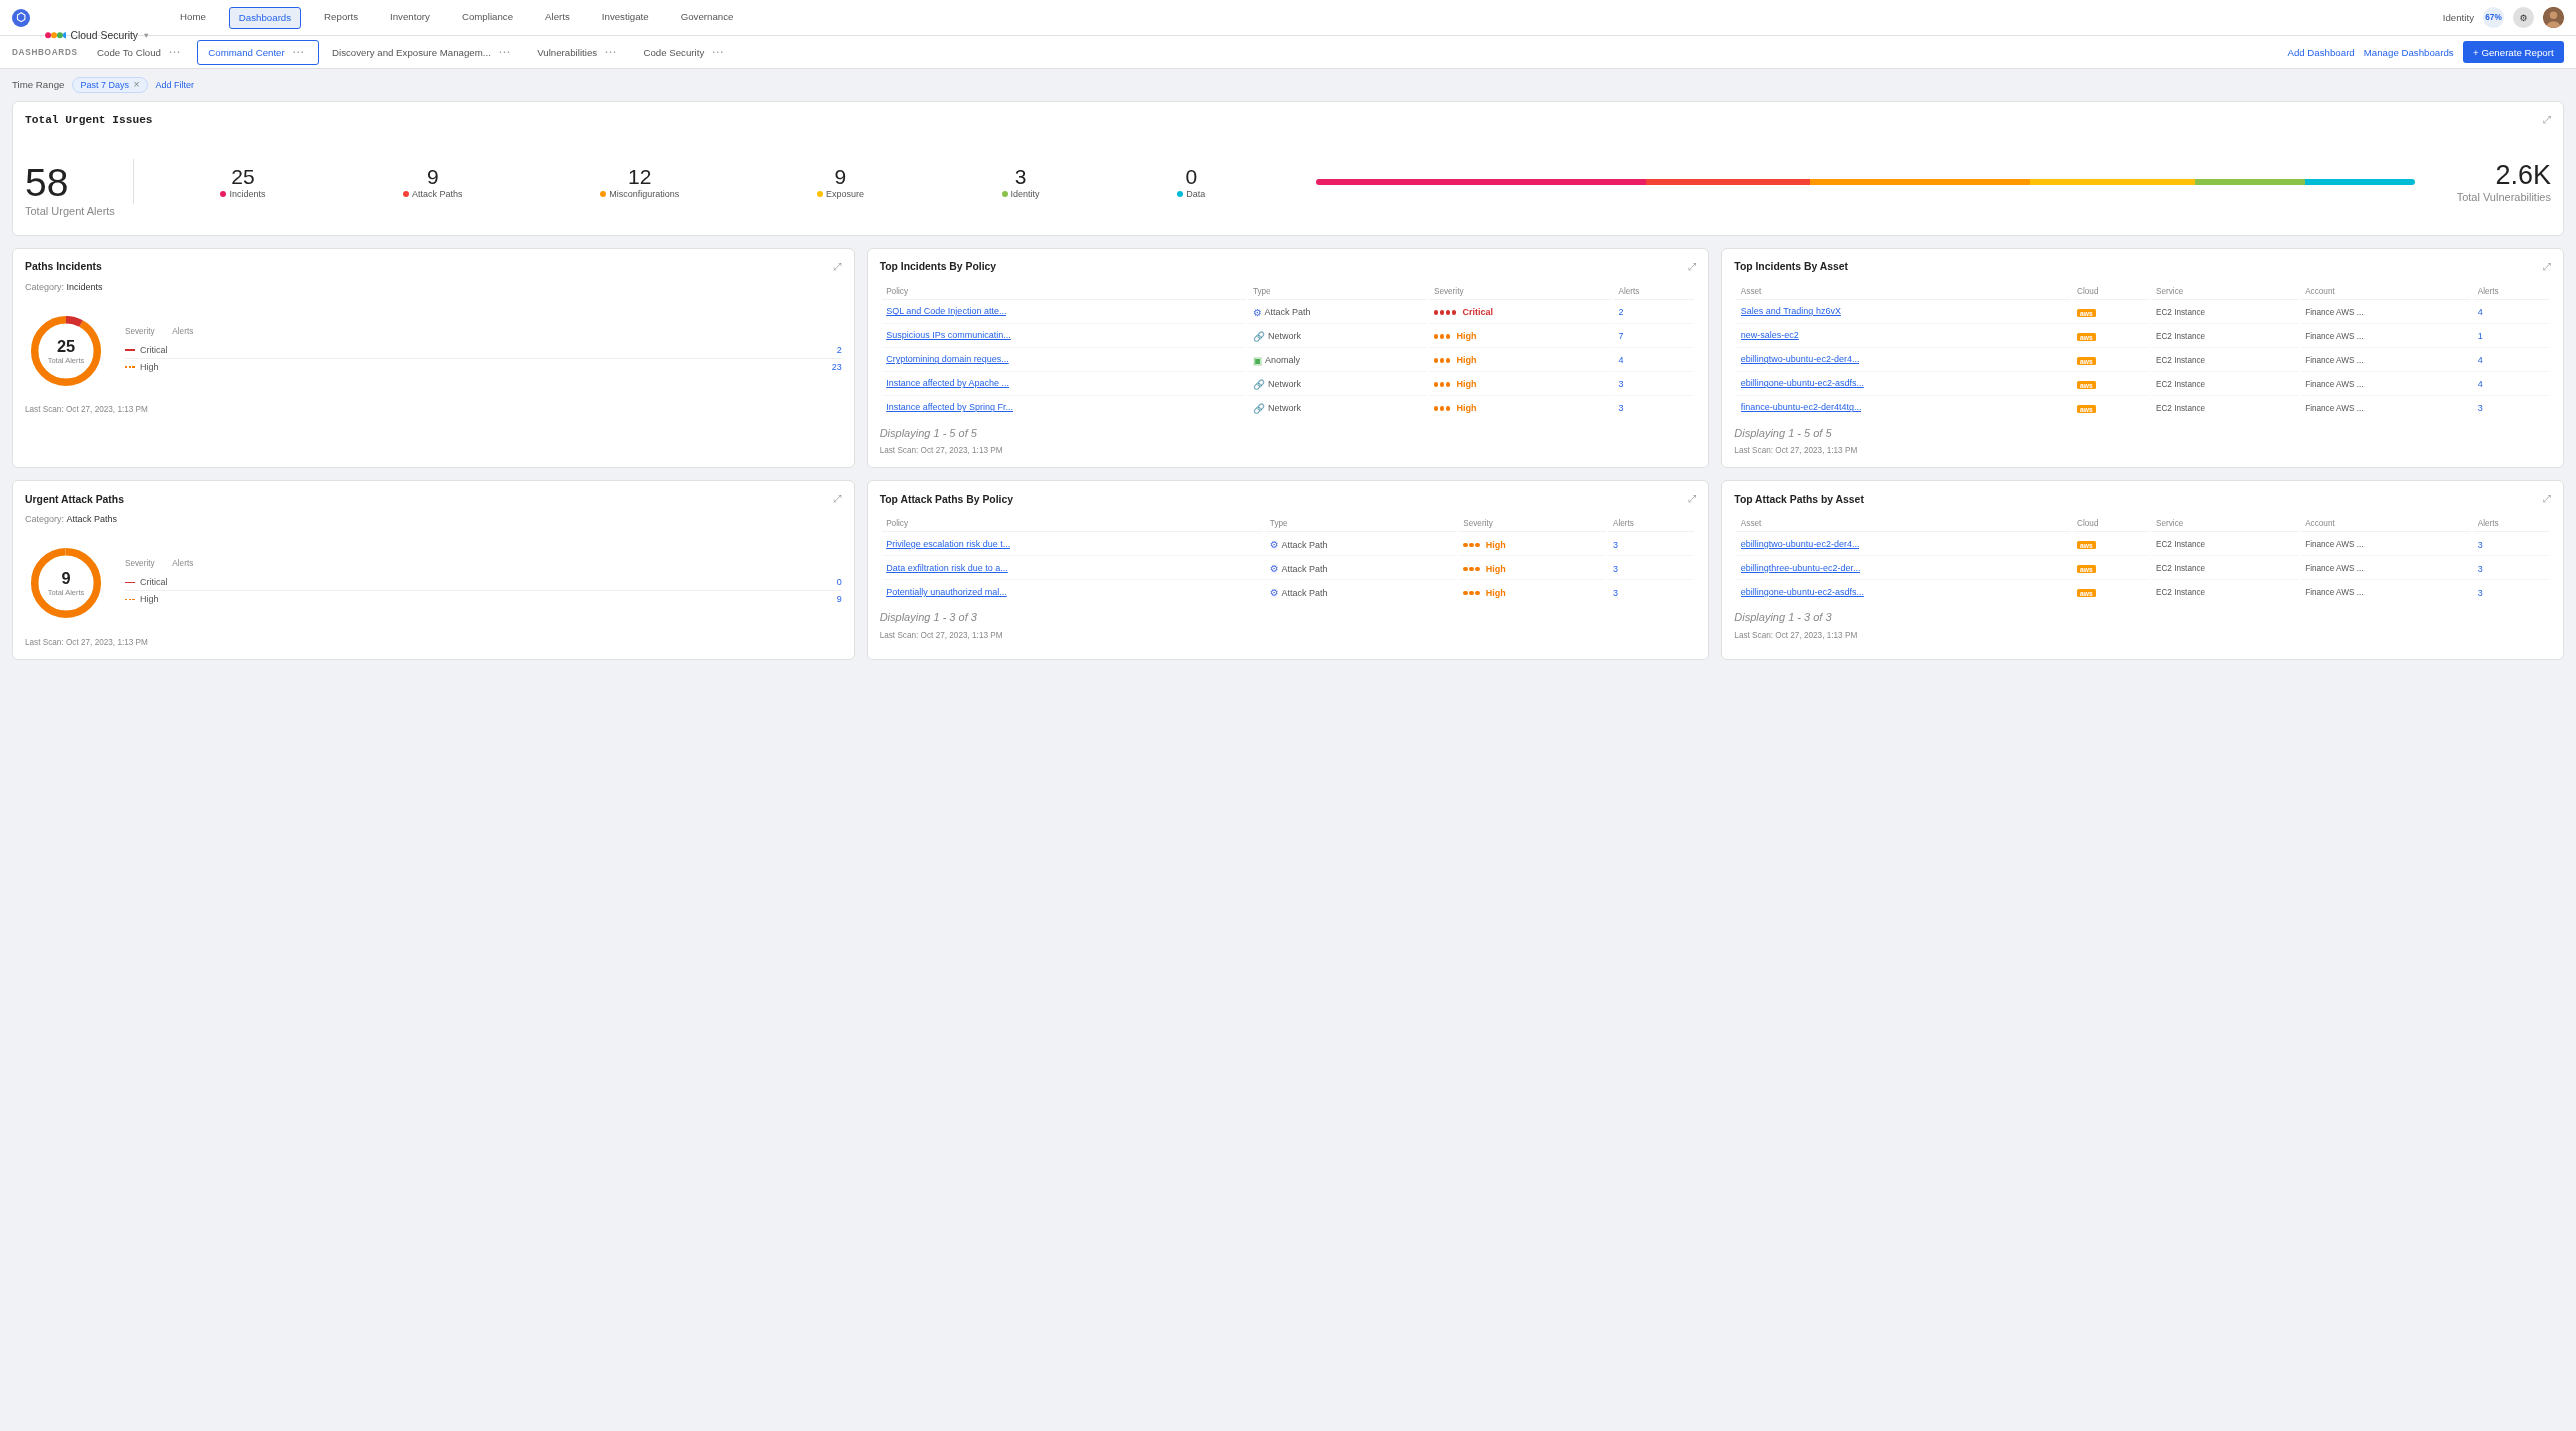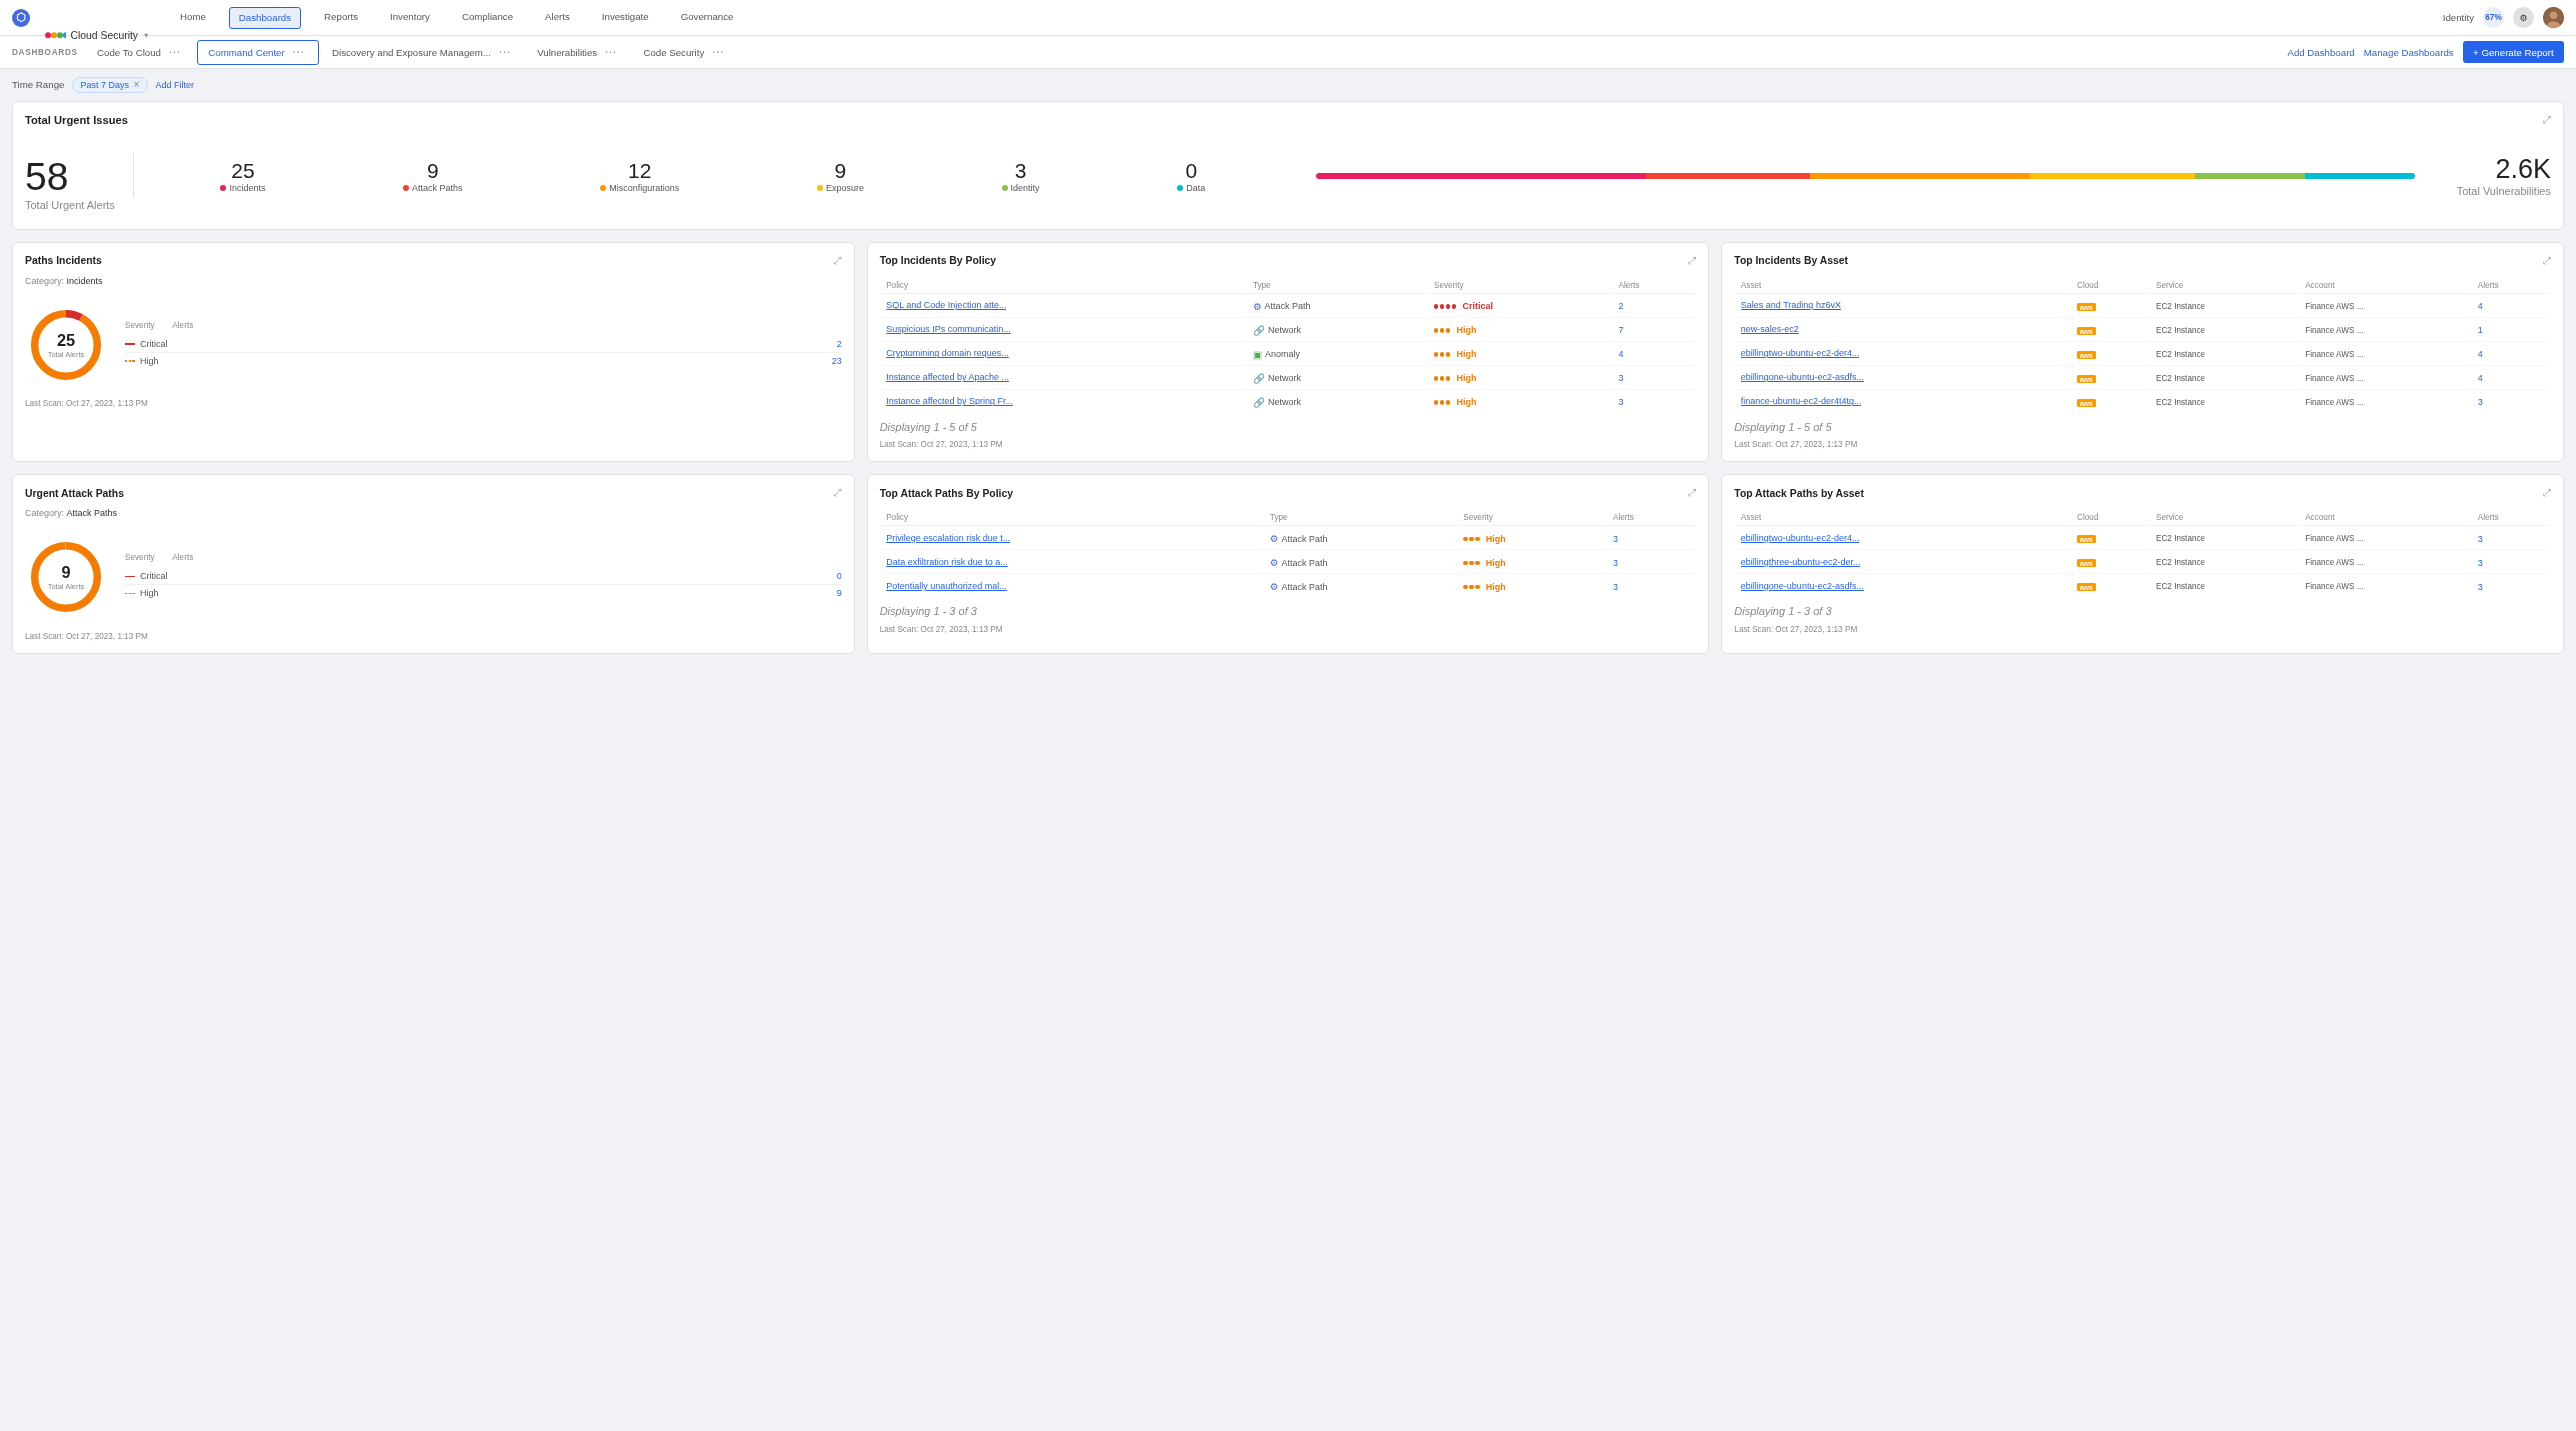"Total Urgent Issues" .card-header { font-family: none -> Liberation Mono, monospace; margin-bottom: 9px -> 15px }
